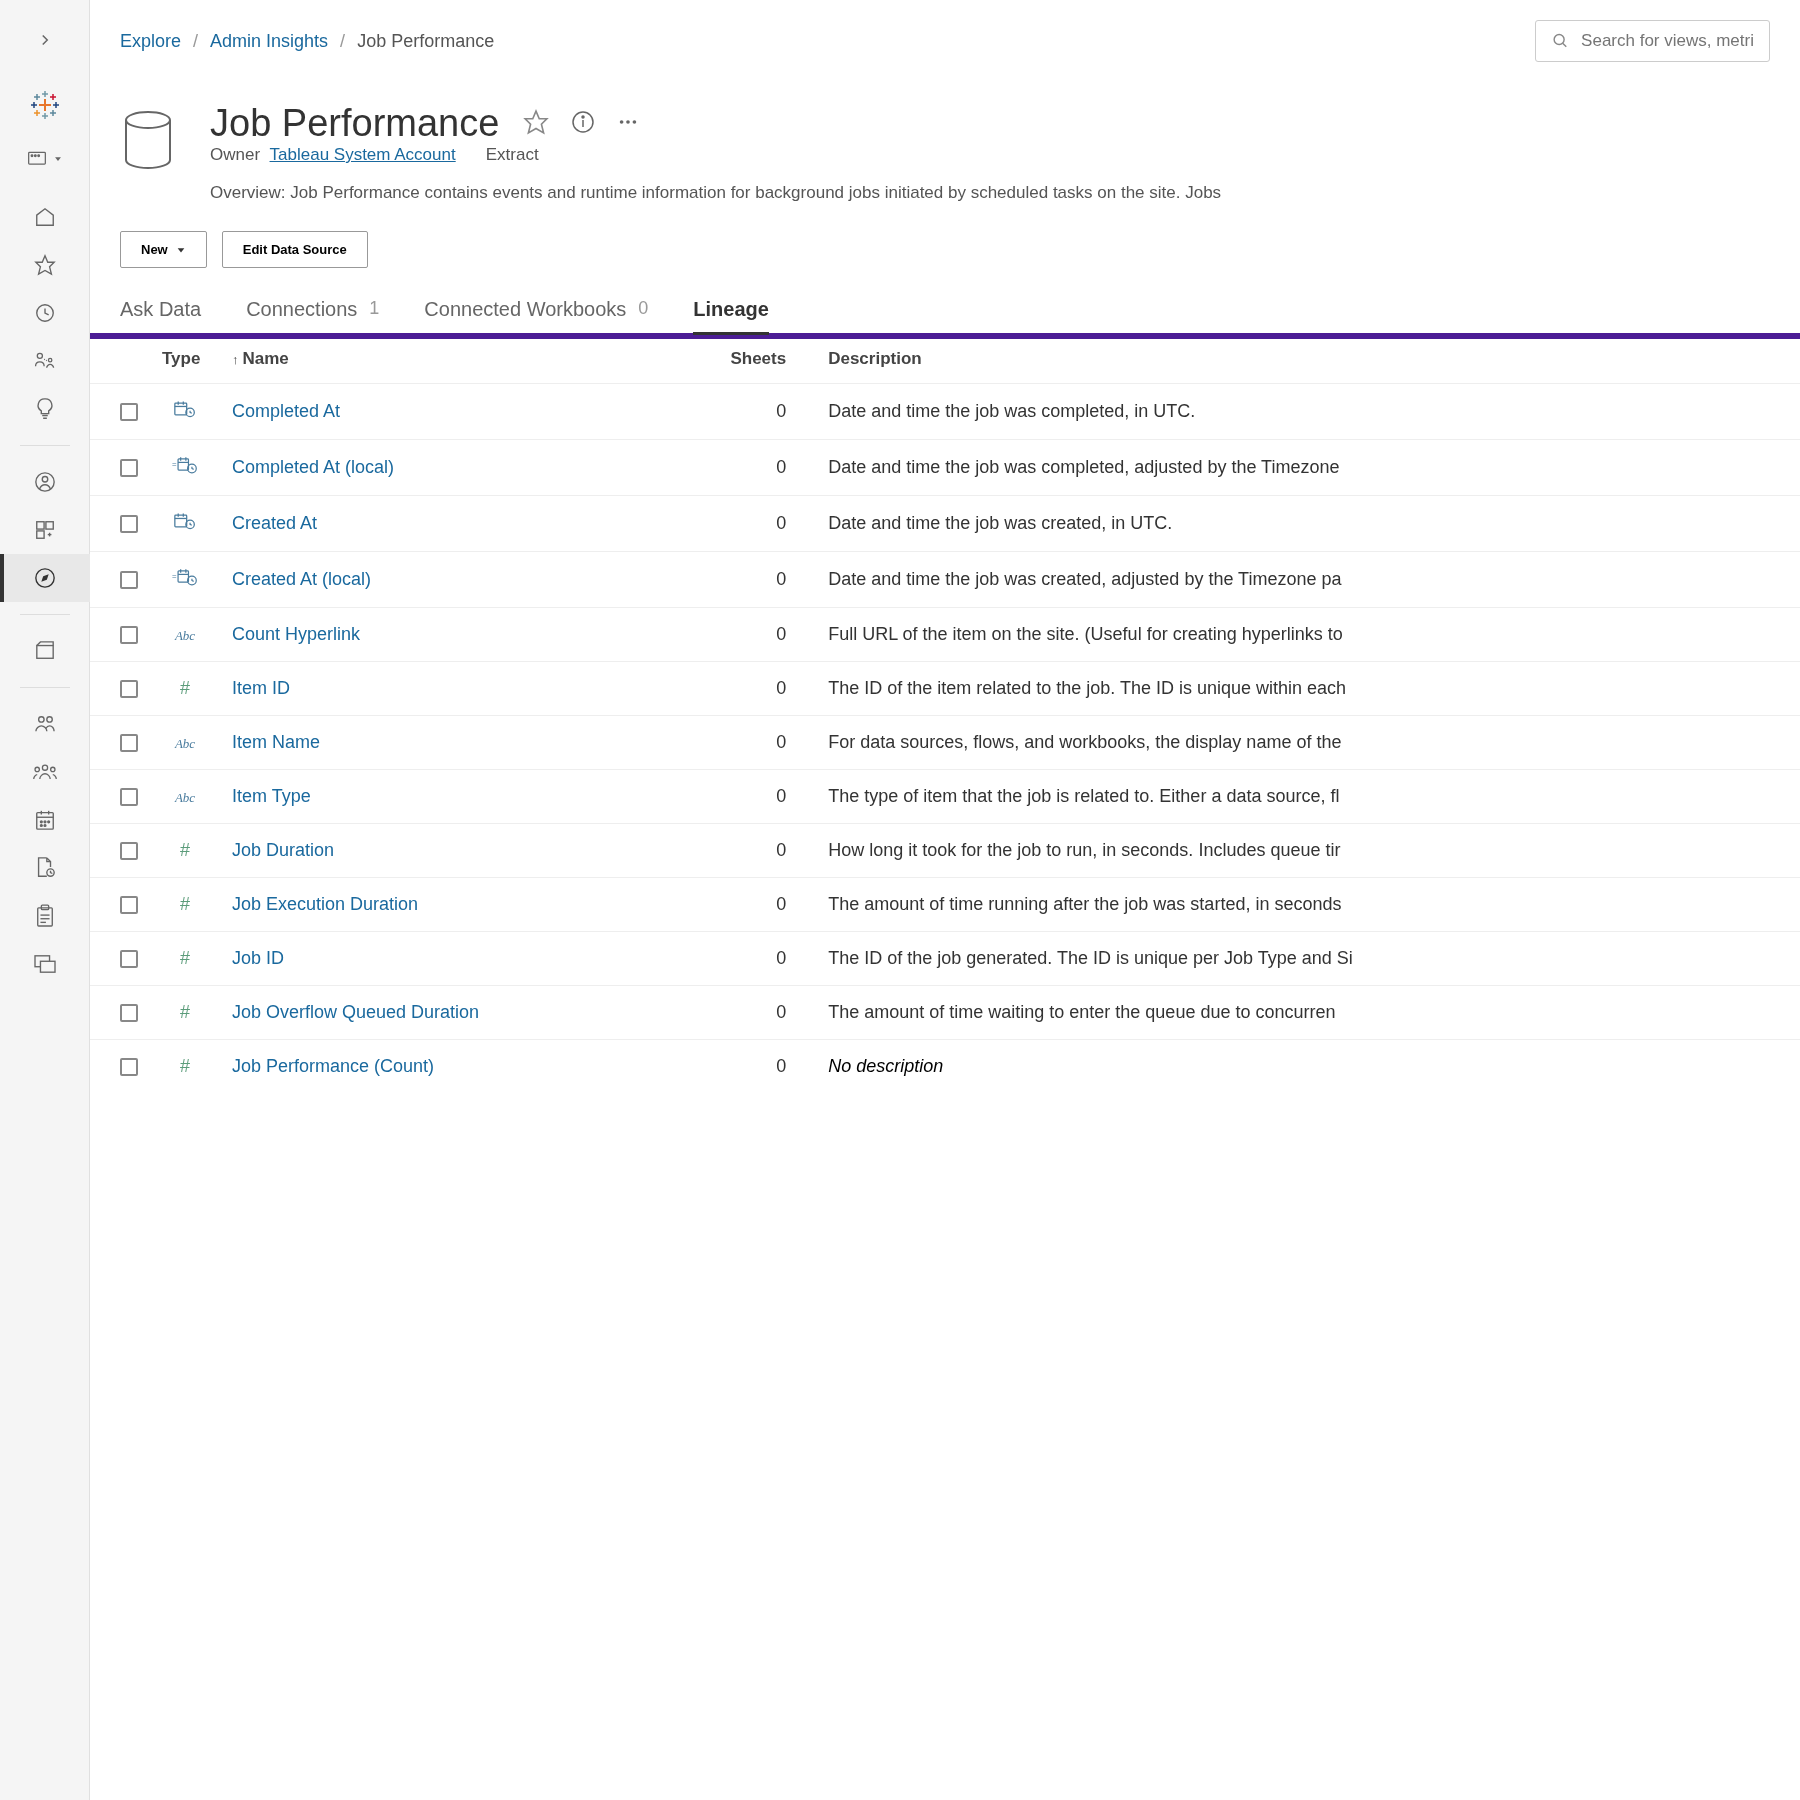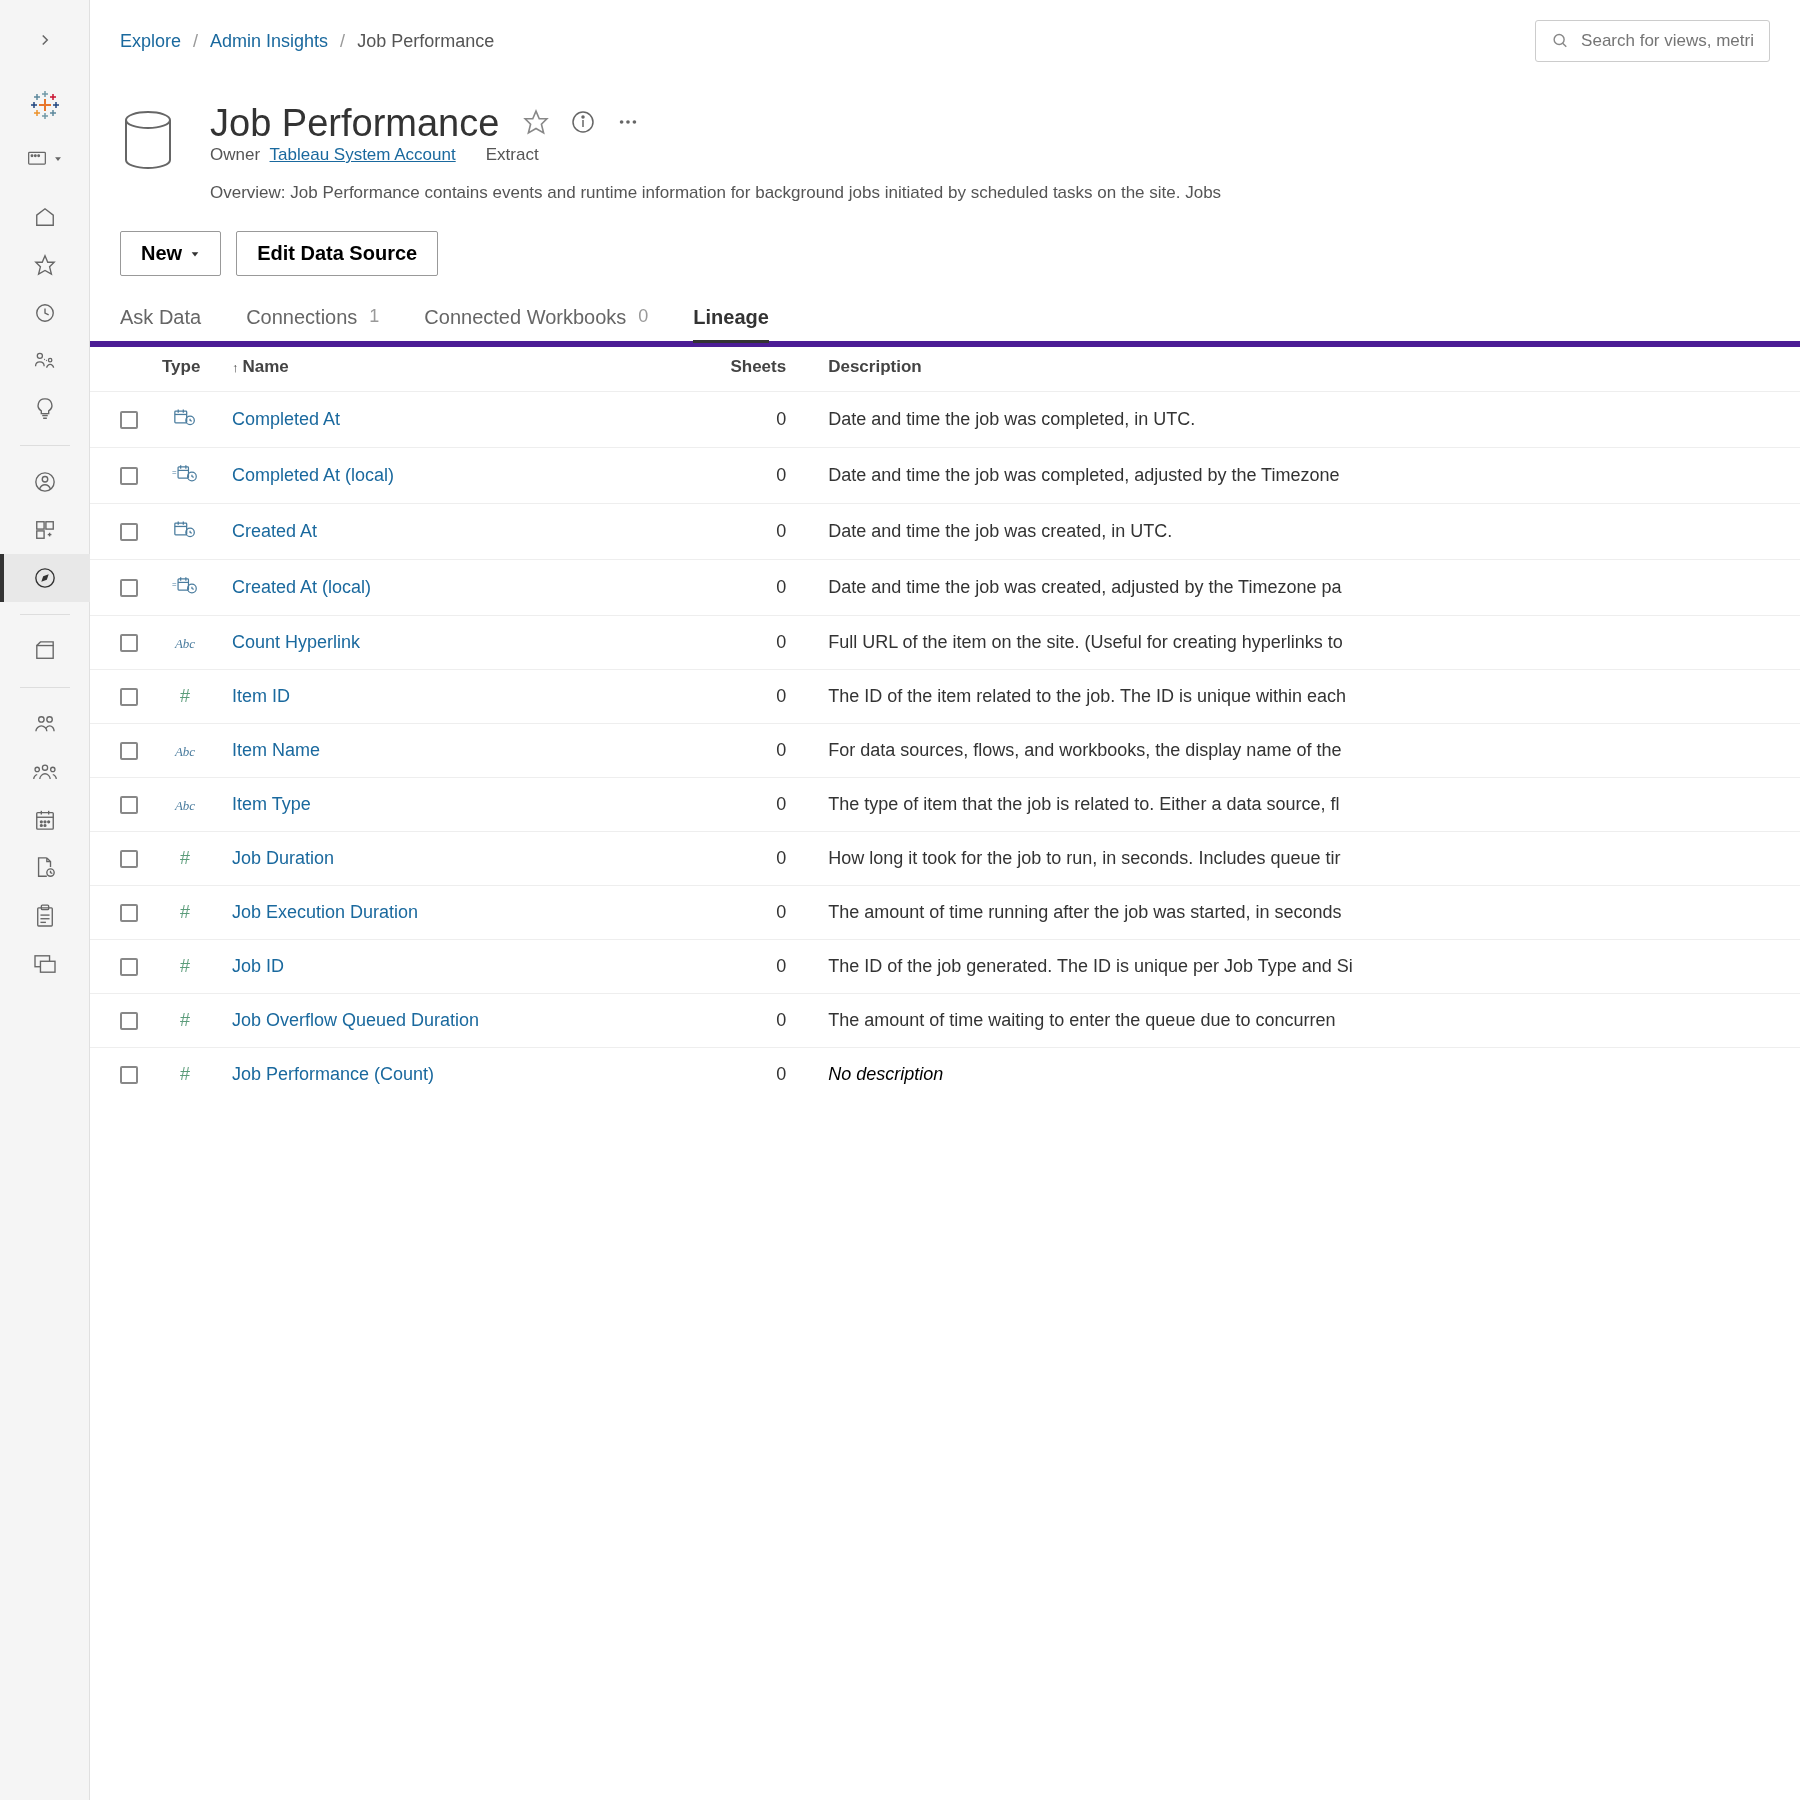"New" .btn { font-size: 20px -> 13px }
